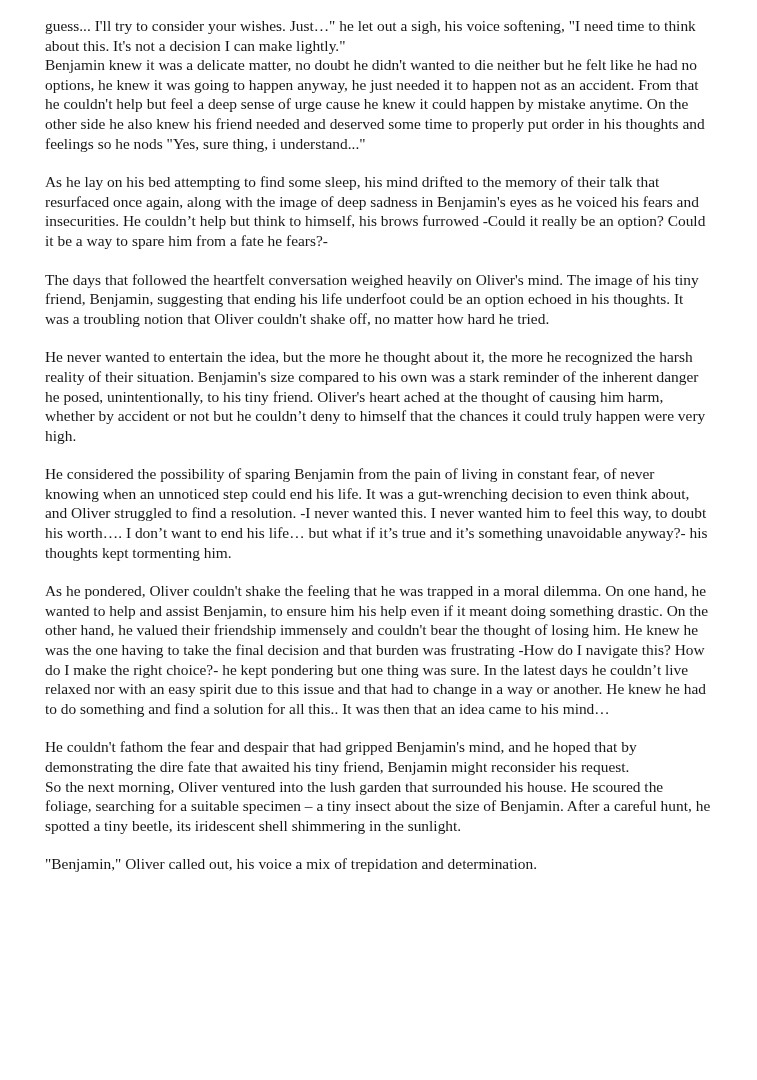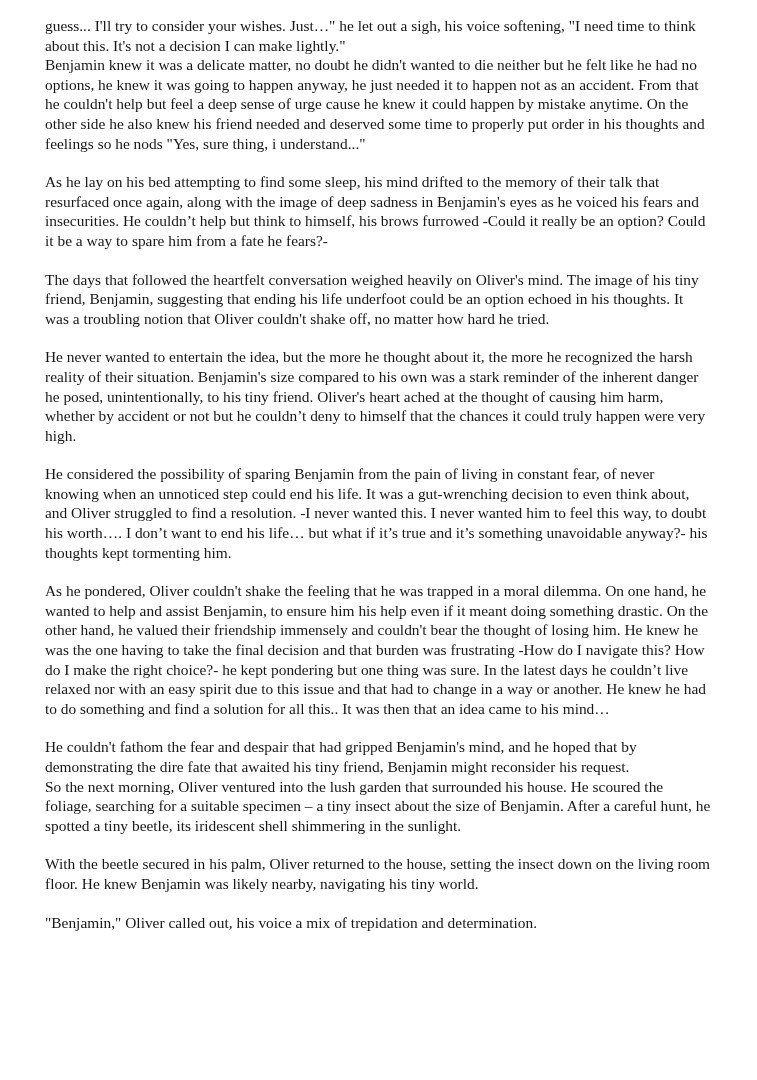"With the beetle secured in" p.para { html: <p>With the beetle secured in his palm, Oliver returned to the house, setting the insect down on the living room floor. He knew Benjamin was likely nearby, navigating his tiny world.</p> -> none }
